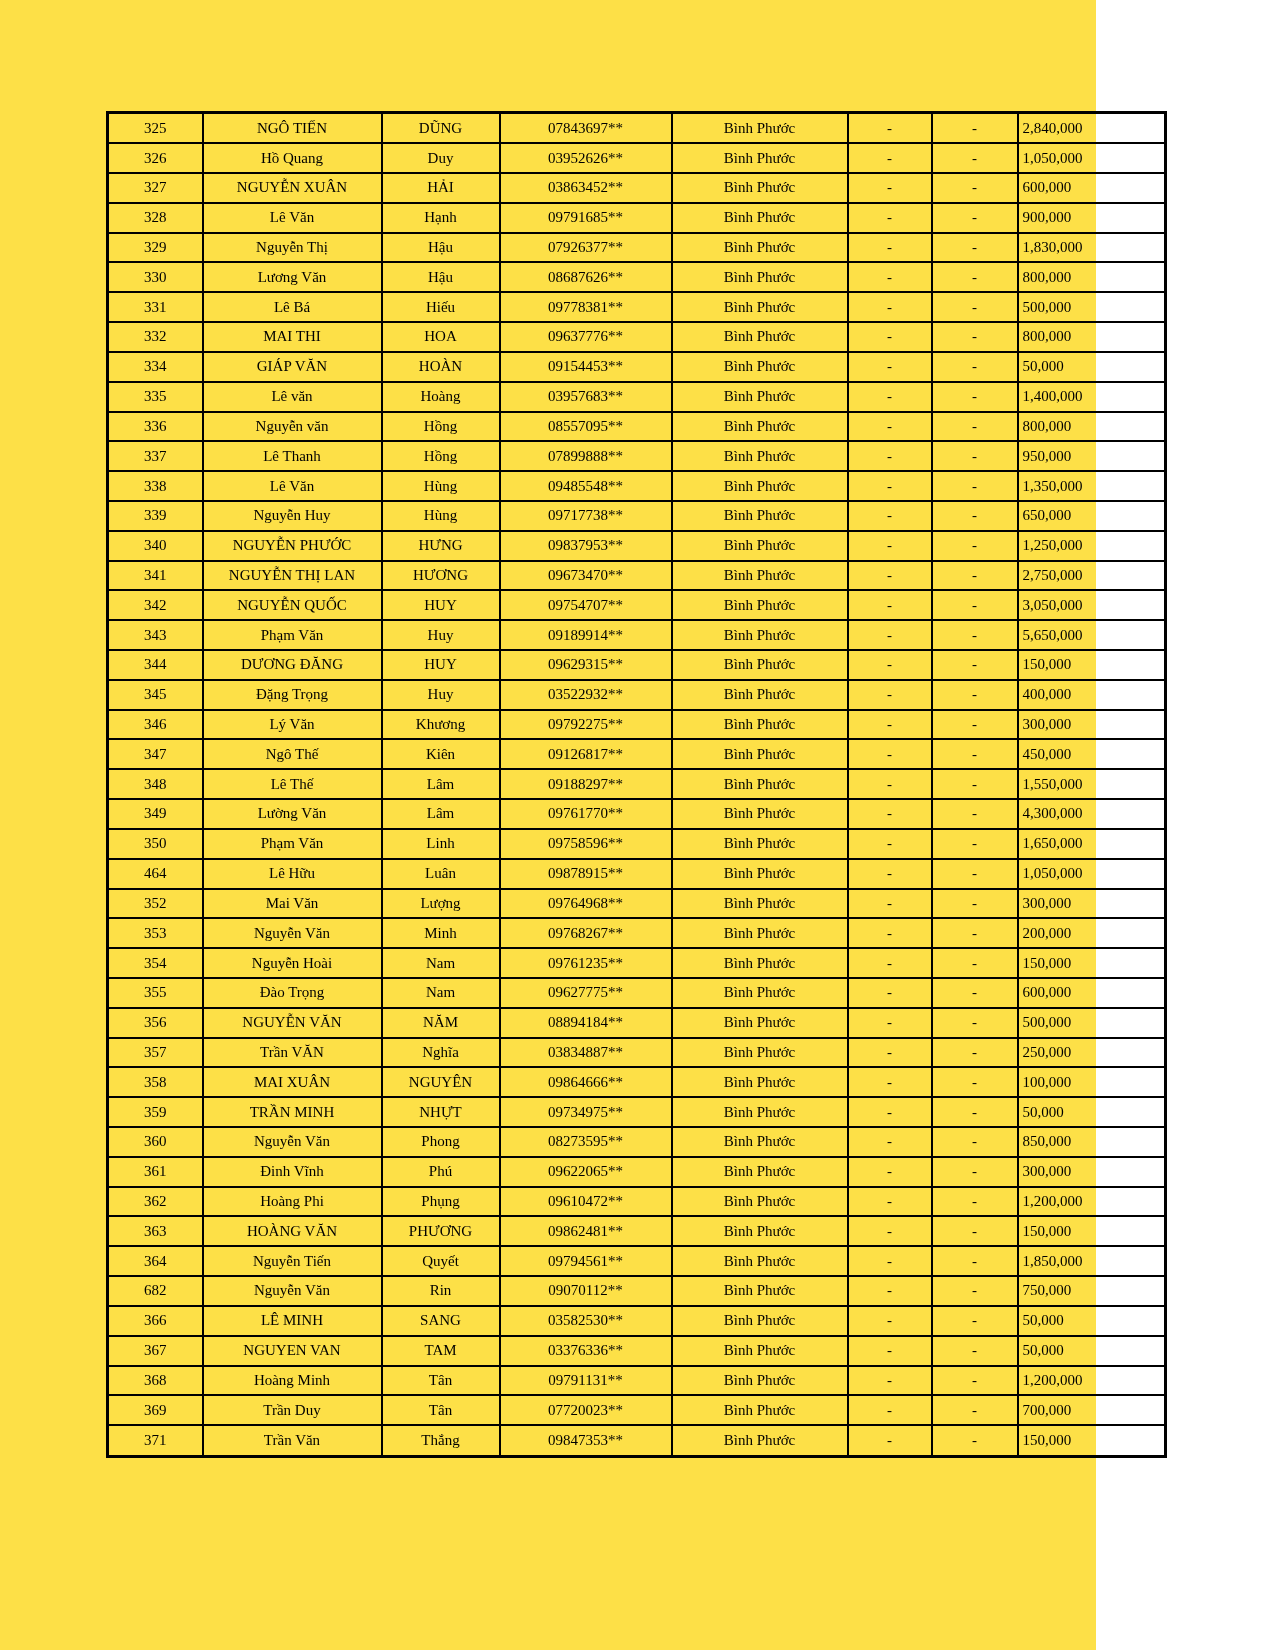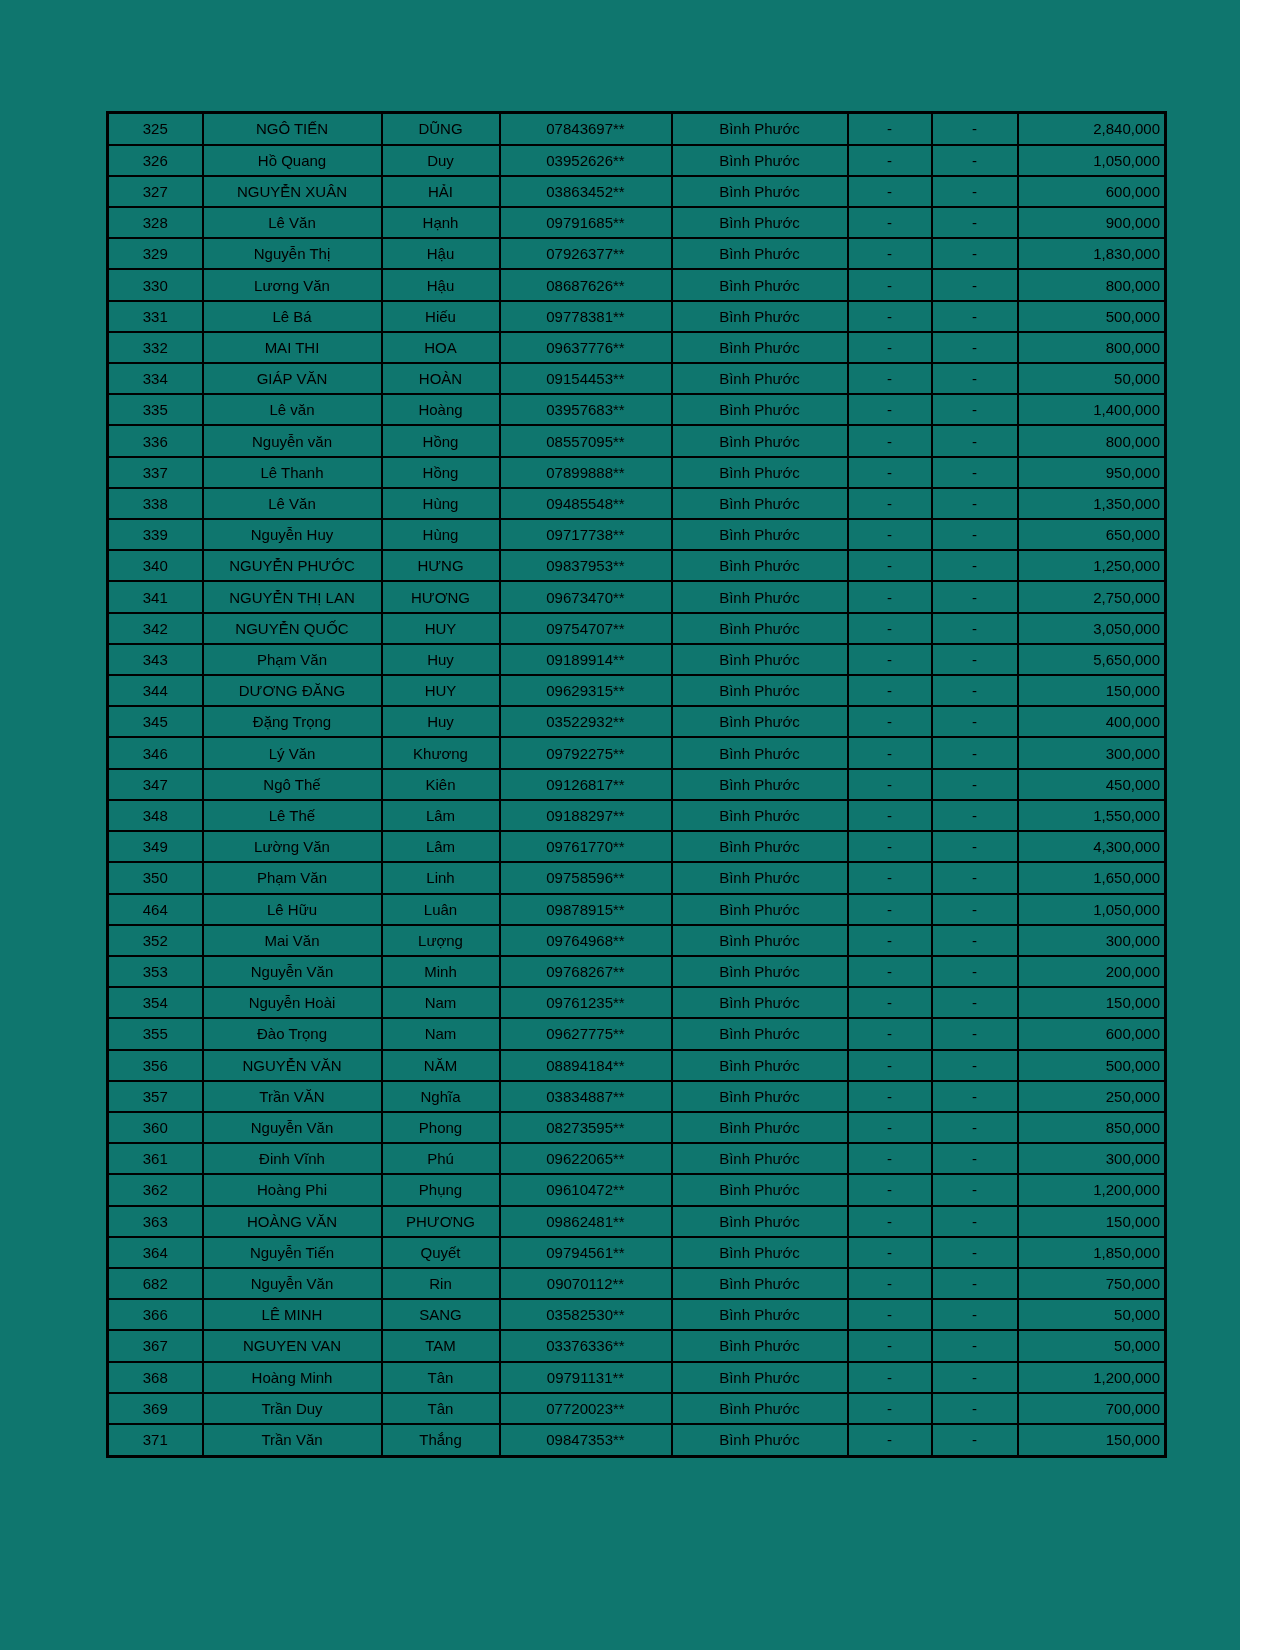"325" .page { background: #0f766e -> #fde047; font-family: Liberation Sans, sans-serif -> Liberation Serif, serif; width: 1240px -> 1096px }
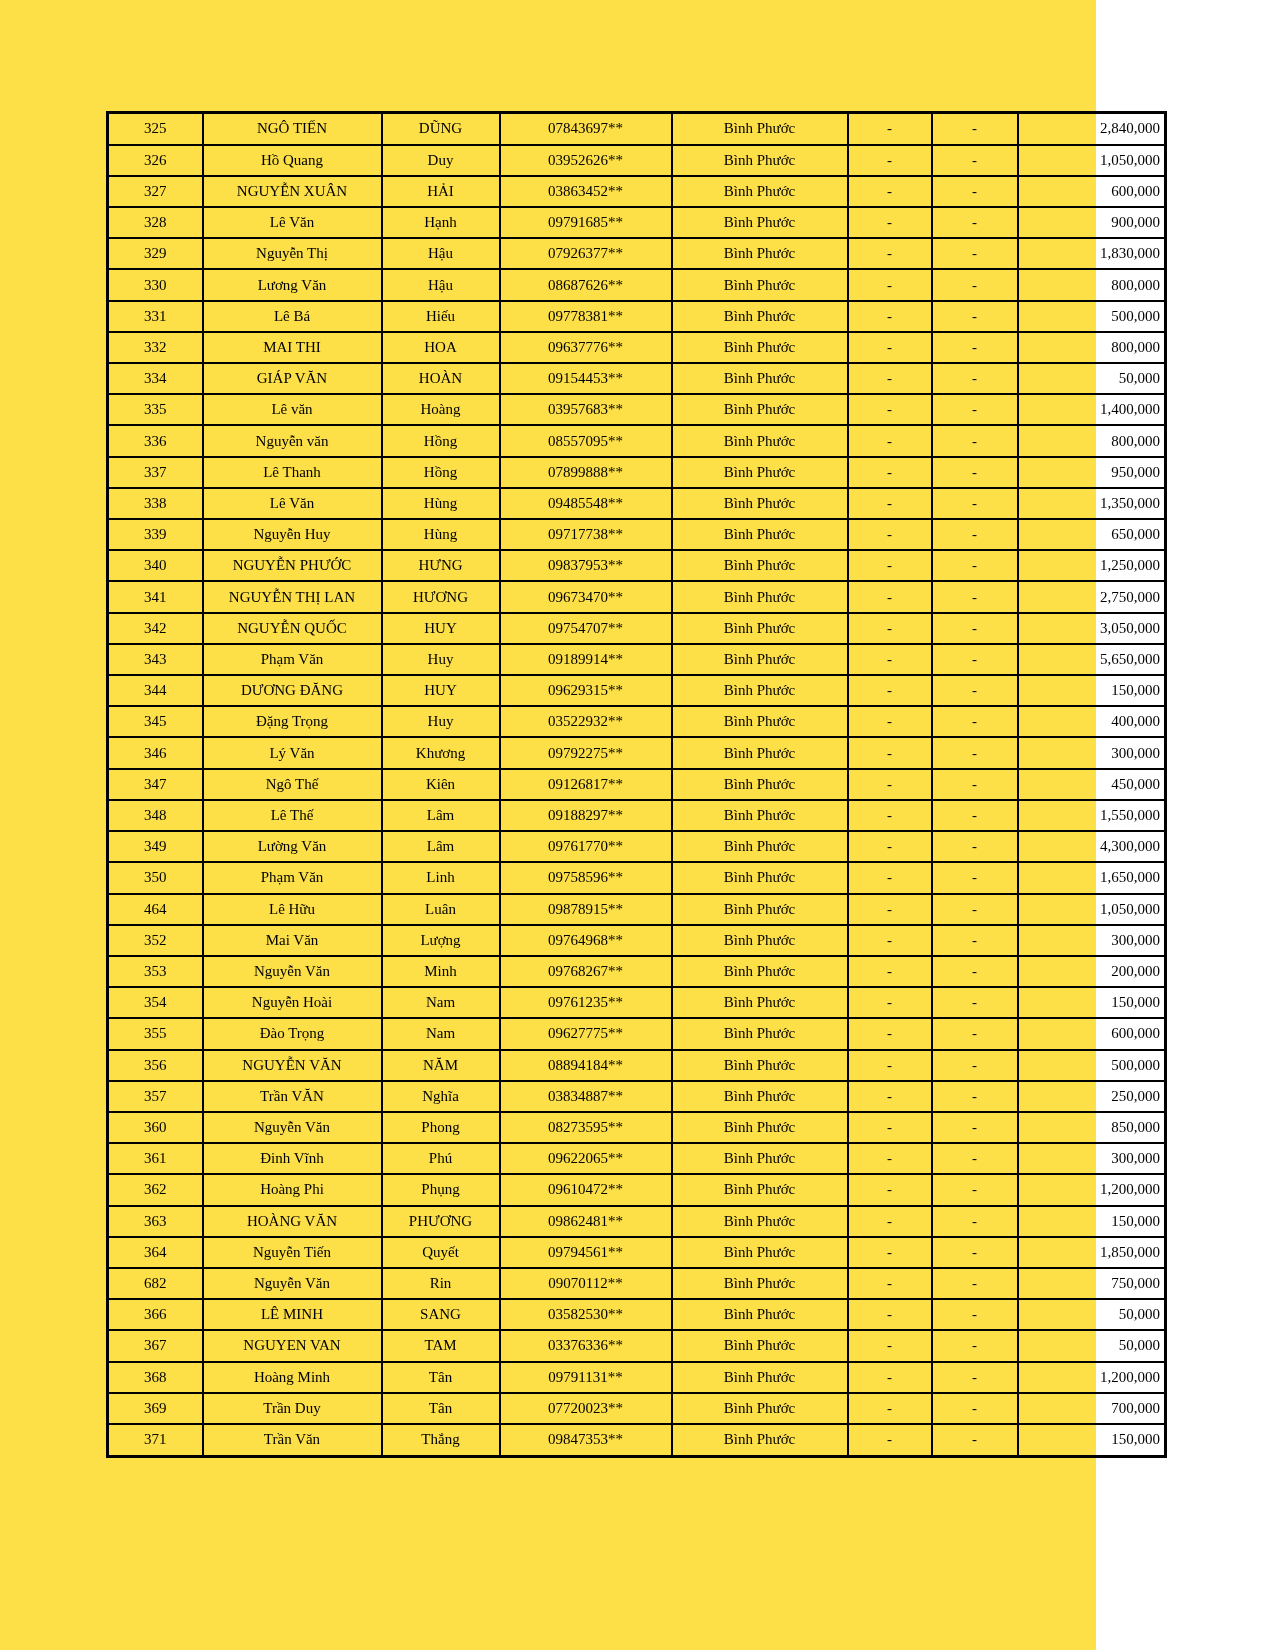"2,840,000" .data-table td.align-right { text-align: right -> left }
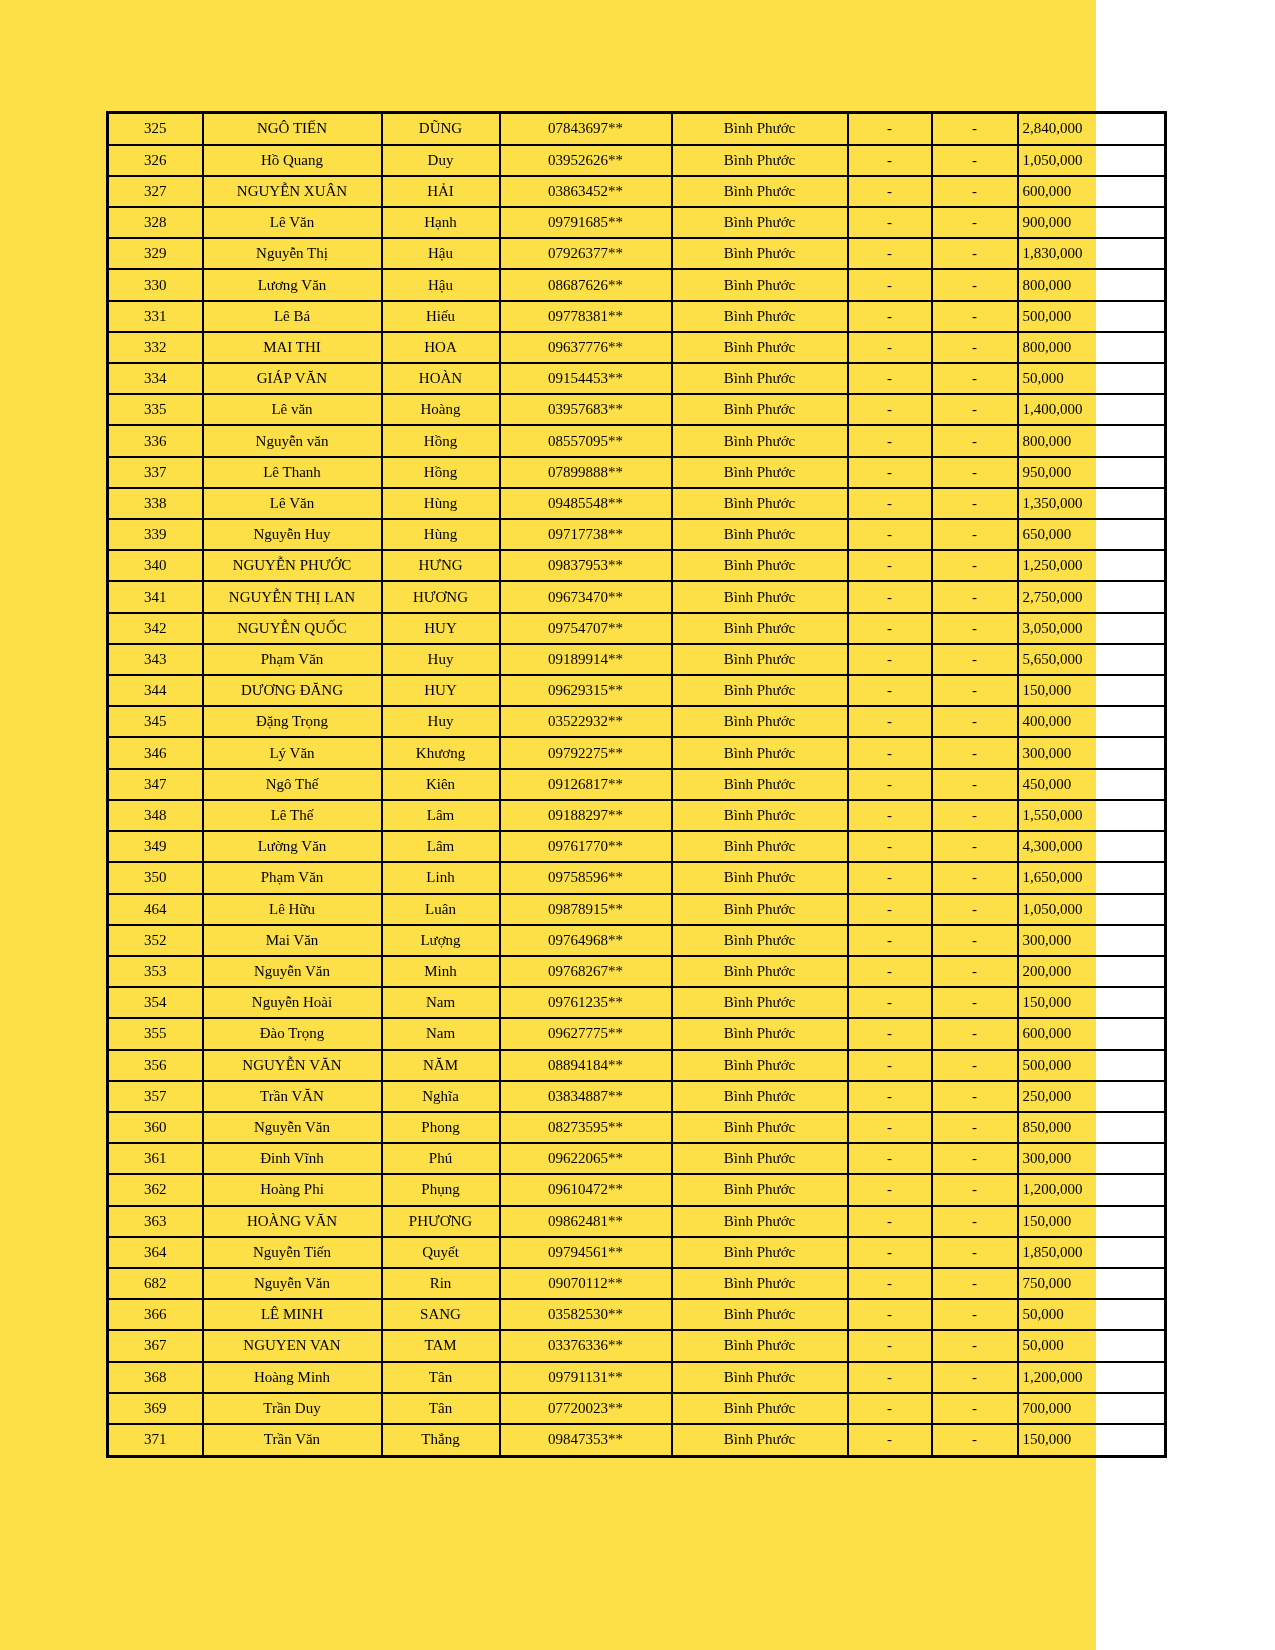"358" tr { html: none -> <tr> <td>358</td> <td>MAI XUÂN</td> <td>NGUYÊN</td> <td>09864666**</td> <td>Bình Phước</td> <td>-</td> <td>-</td> <td>100,000</td> </tr> }
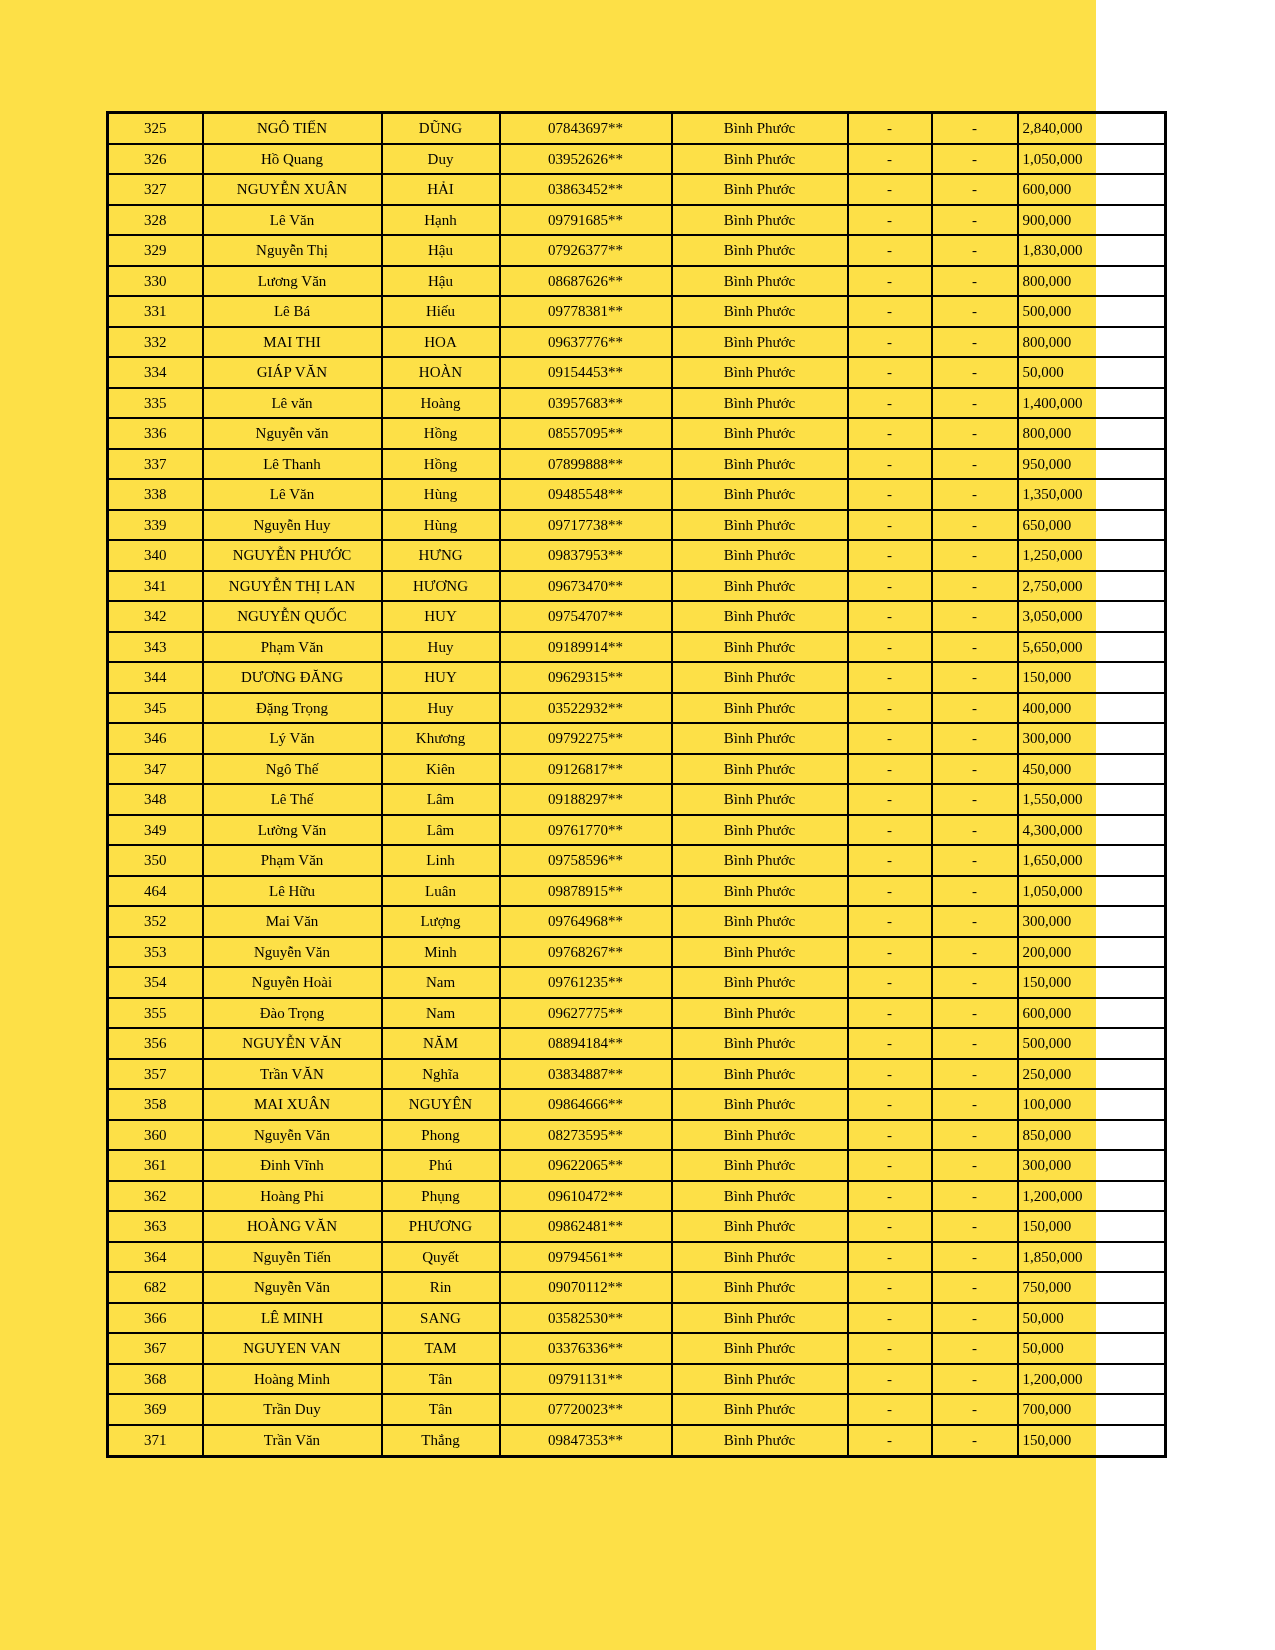"359" tr { html: none -> <tr> <td>359</td> <td>TRẦN MINH</td> <td>NHỰT</td> <td>09734975**</td> <td>Bình Phước</td> <td>-</td> <td>-</td> <td>50,000</td> </tr> }
